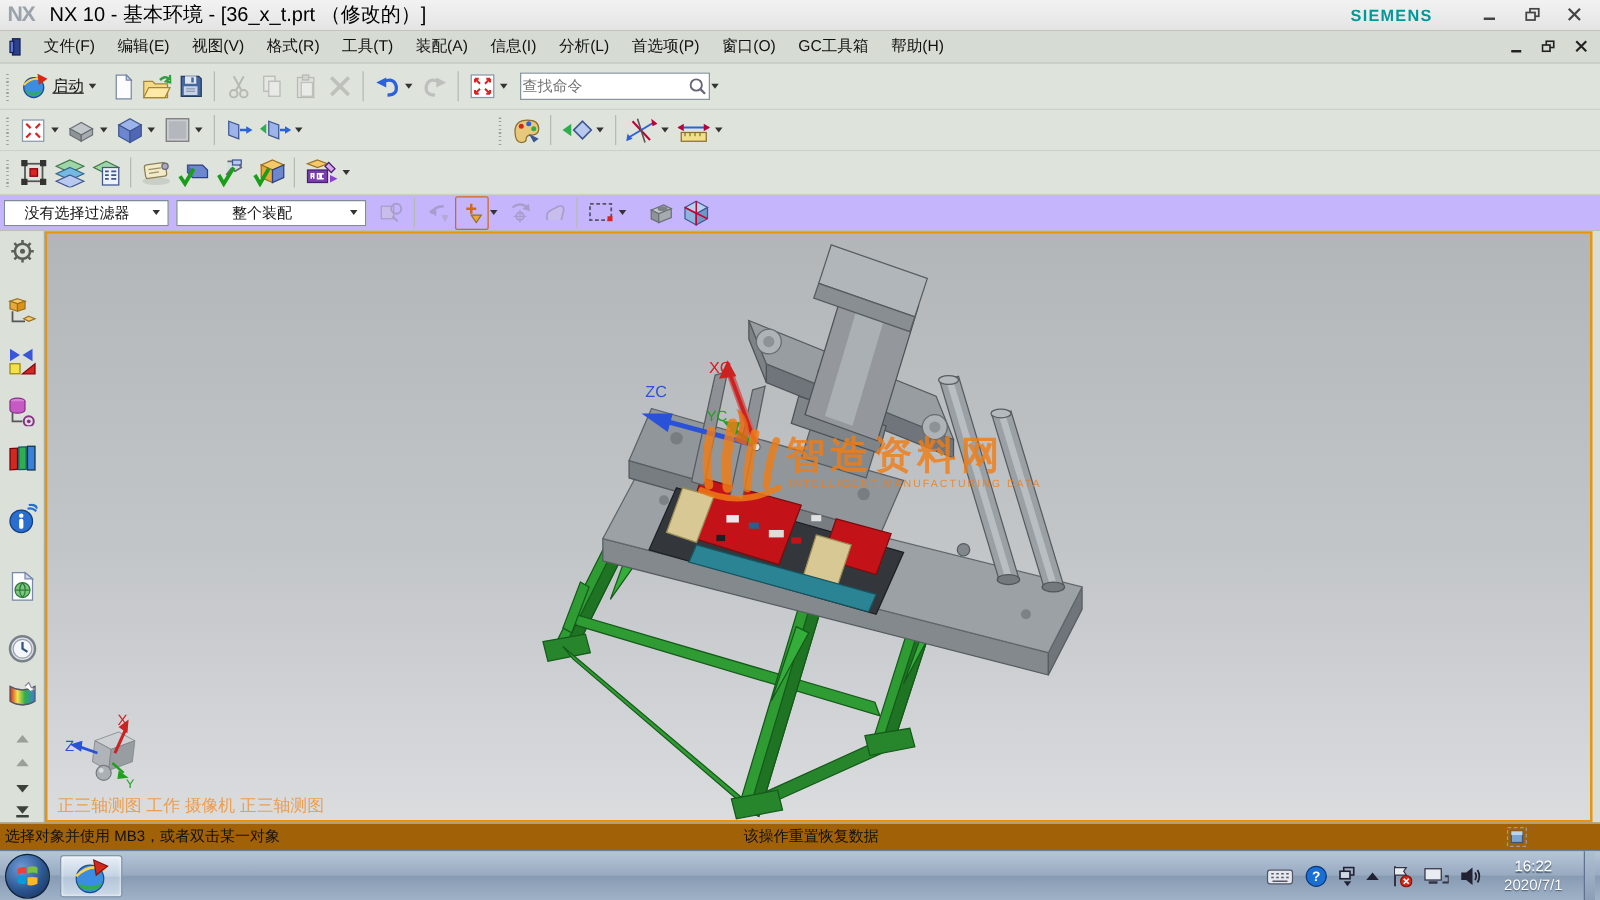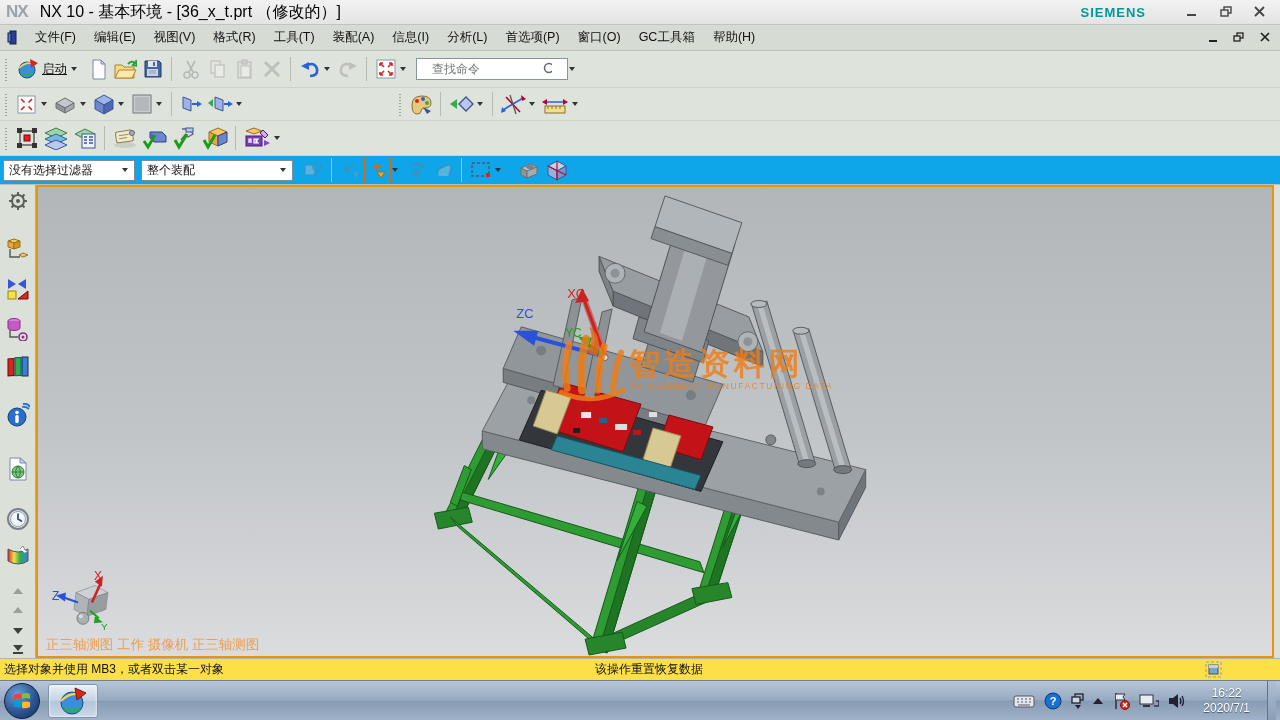"查找命令" .search { padding: 0 15px -> 0 1px }
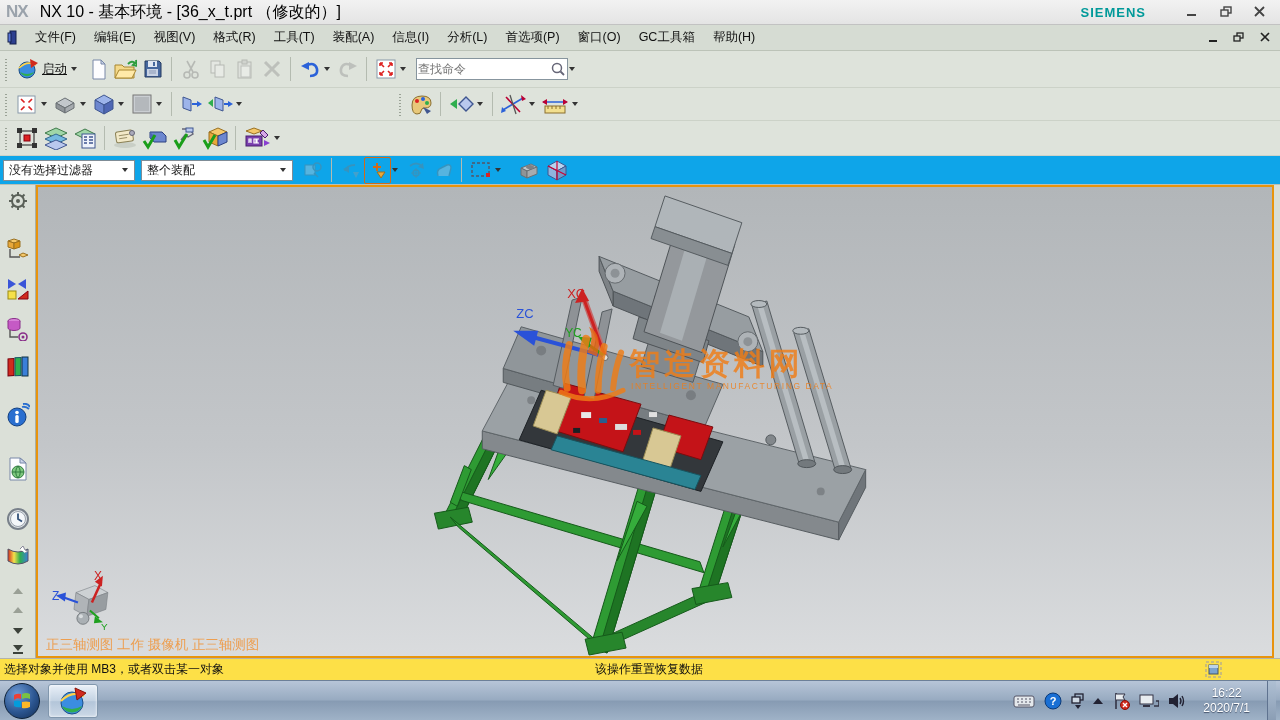"没有选择过滤器" .filterbar { background: #0ea5e9 -> #c4b5fd; text-align: none -> center }
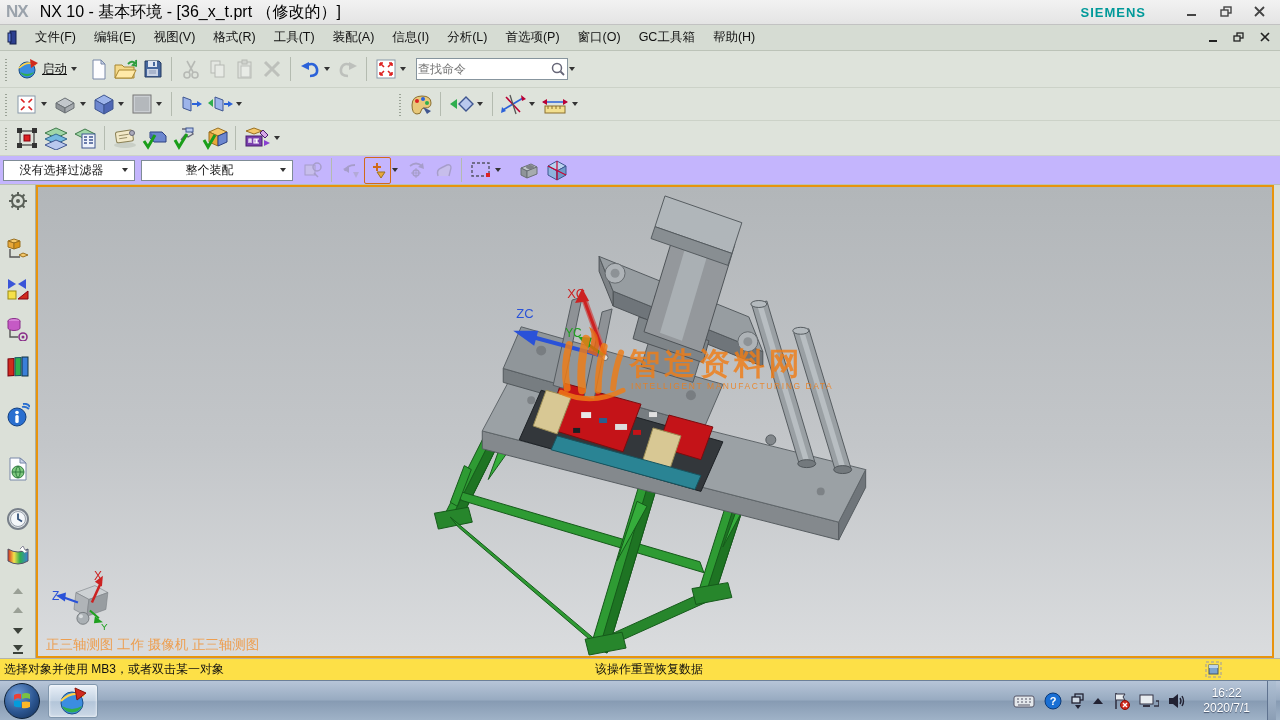"选择对象并使用 MB3，或者双击某一对象" .statusbar { background: #fde047 -> #a16207 }
